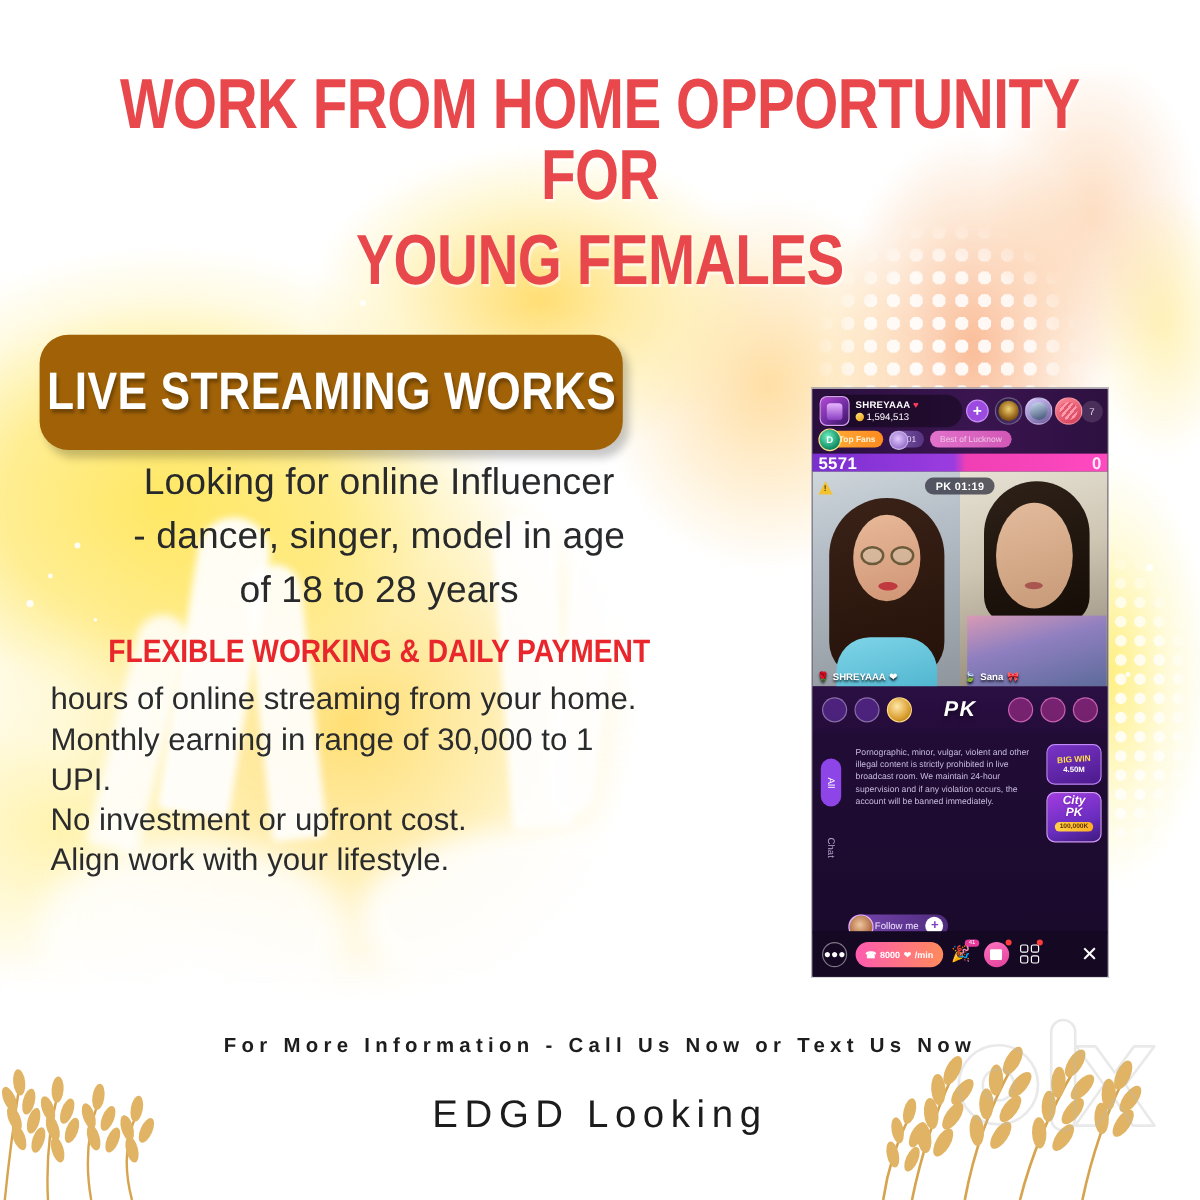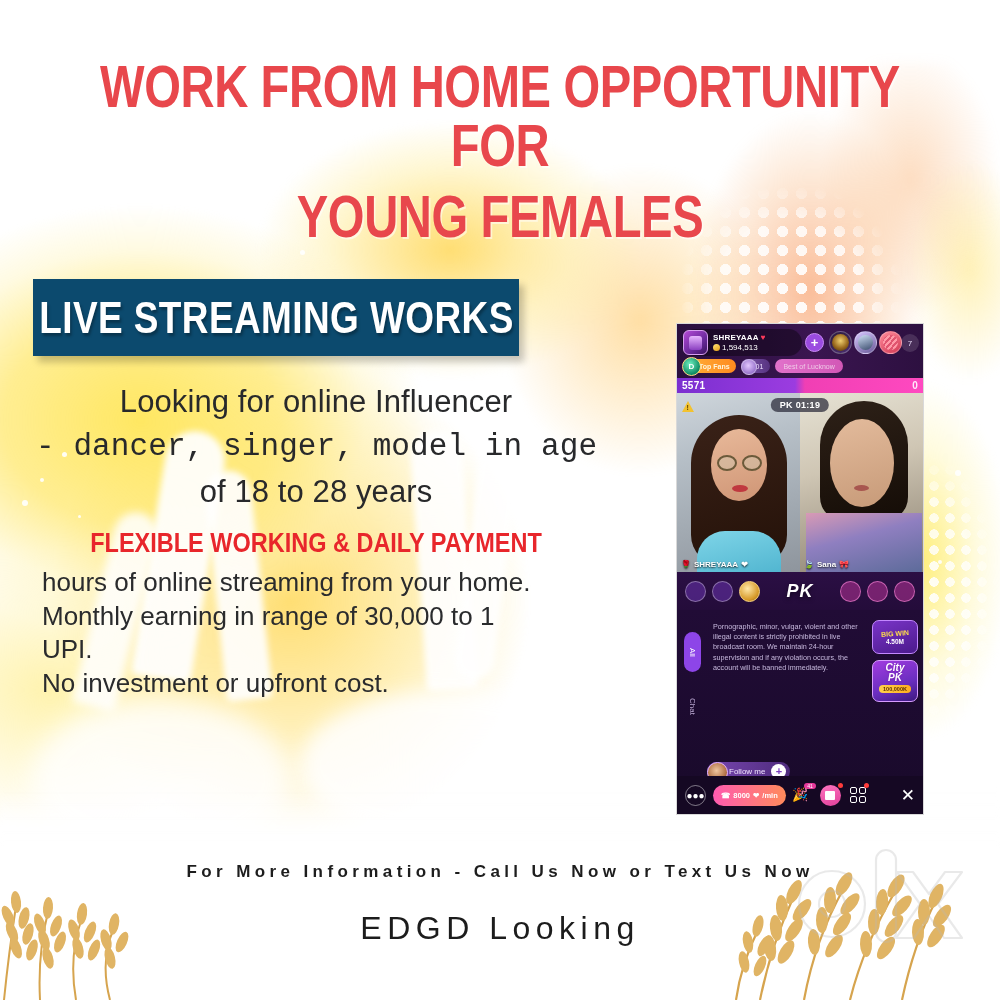"LIVE STREAMING WORKS" .banner { background: #0c4a6e -> #a16207; border-radius: none -> 24px; height: 77px -> 96px }
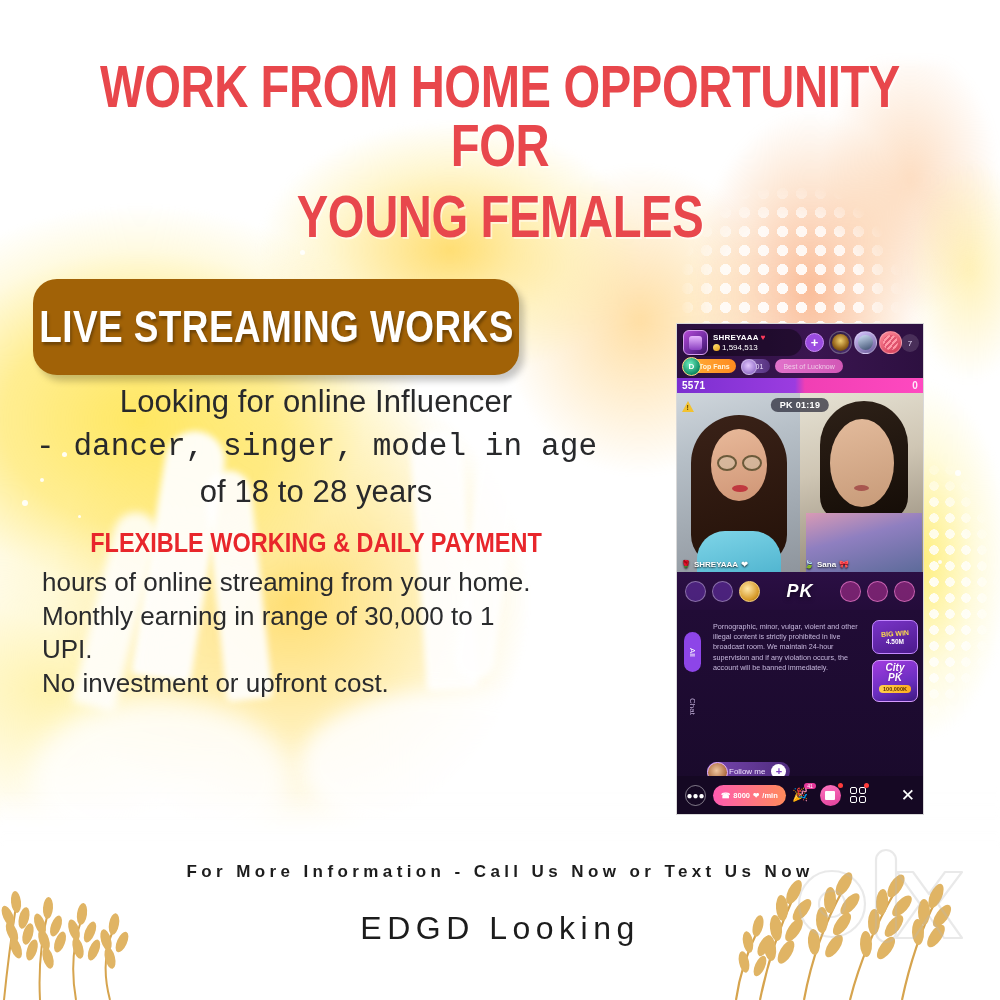"5571" .ph-bar { font-size: 10px -> 14px }
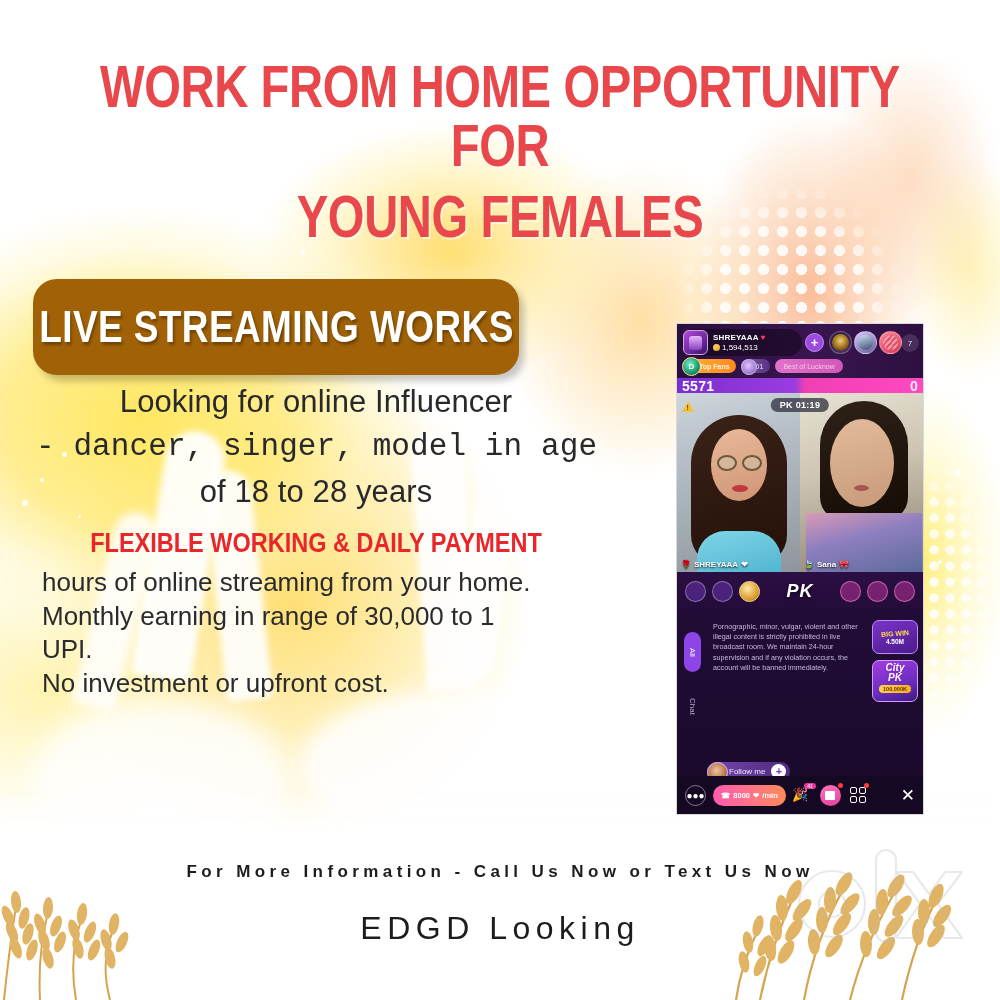"- dancer, singer, model in" .lead .ln2 { font-family: Liberation Mono, monospace -> none }
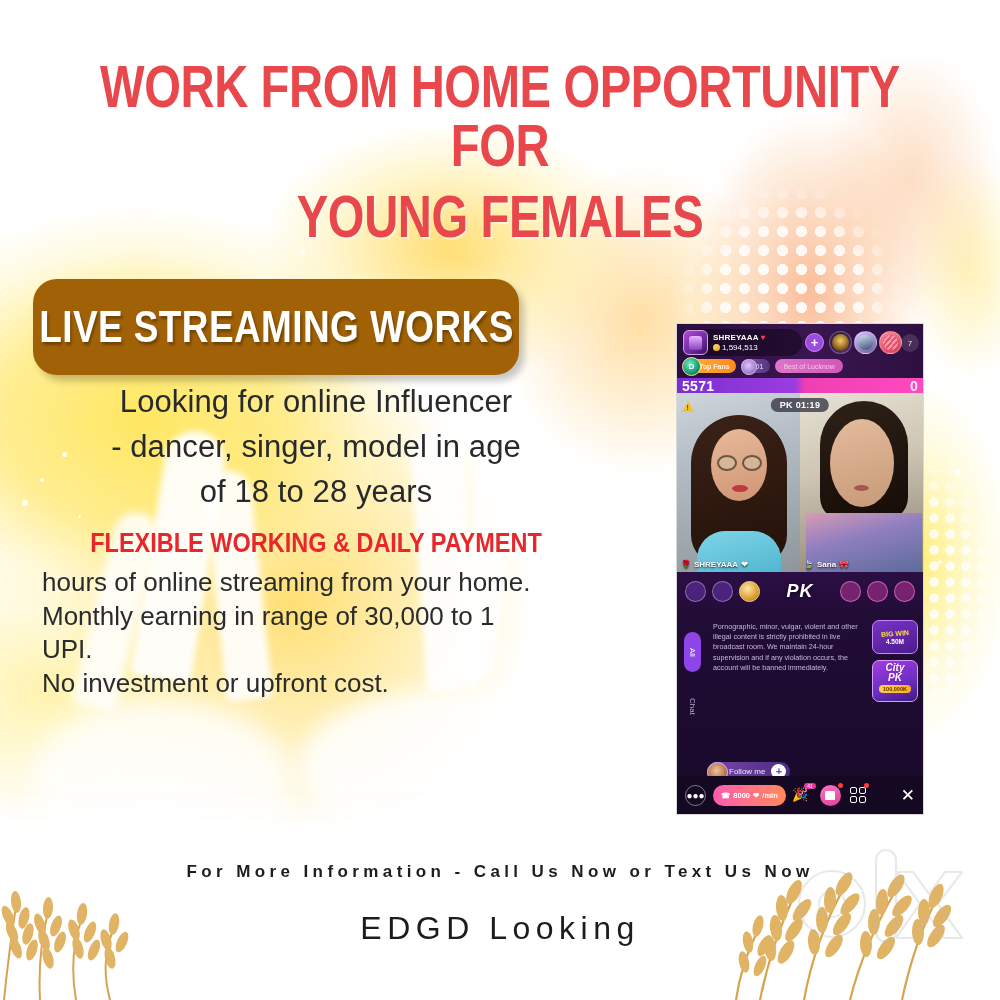"Align work with your lifestyle." div { html: none -> <div>Align work with your lifestyle.</div> }
